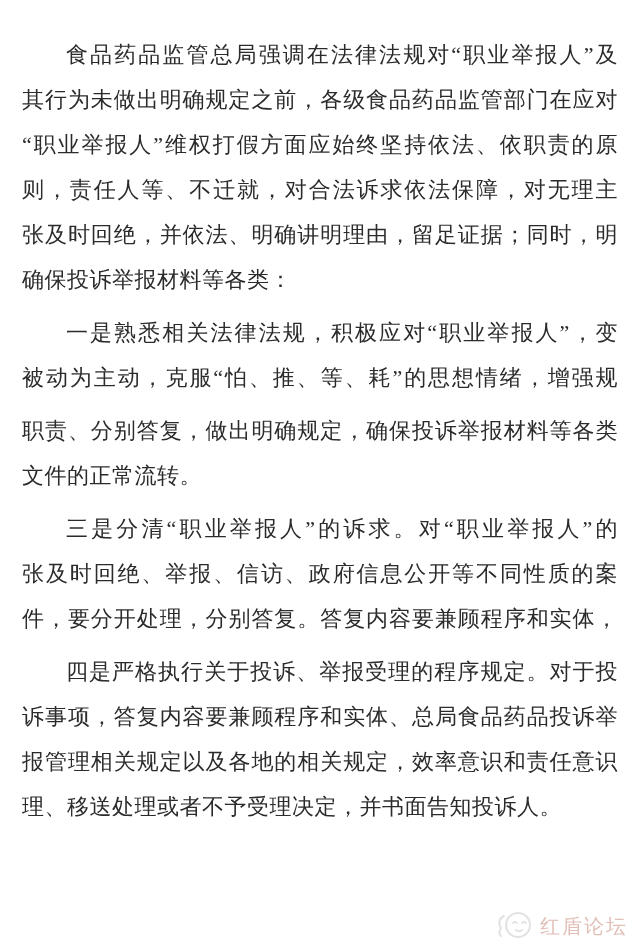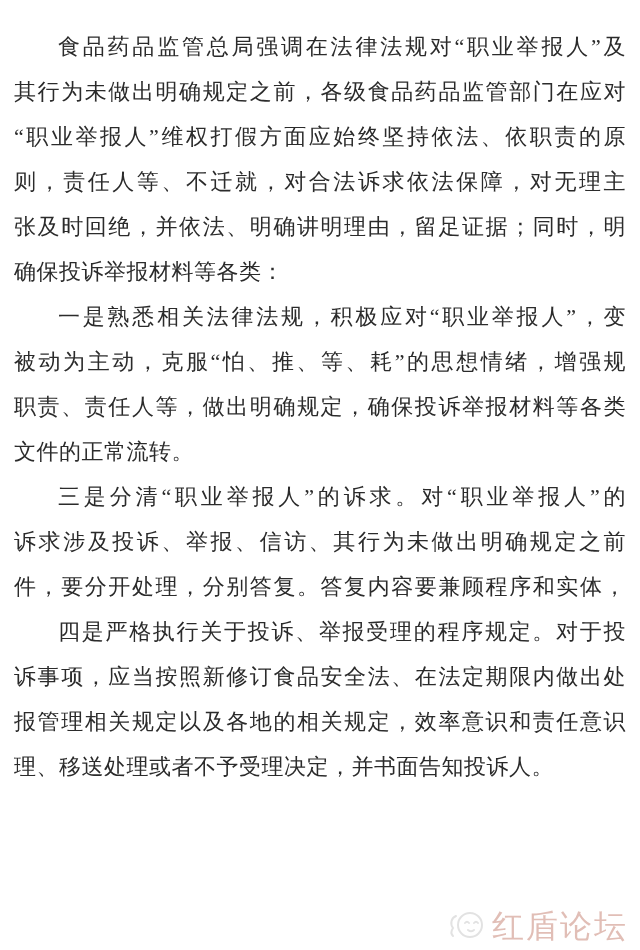"食品药品监管总局强调在法律法规对“职业举报人”及" .para { margin: 0 -> 8px }
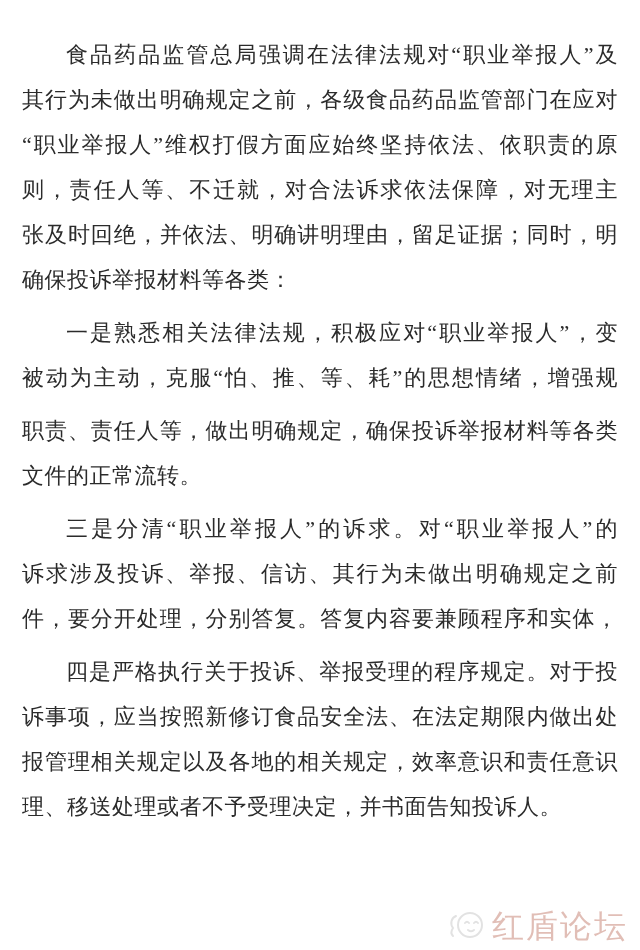"职责、责任人等，做出明确规定，确保投诉举报材料等各类" div.line { text: 责任人等 -> 分别答复 }
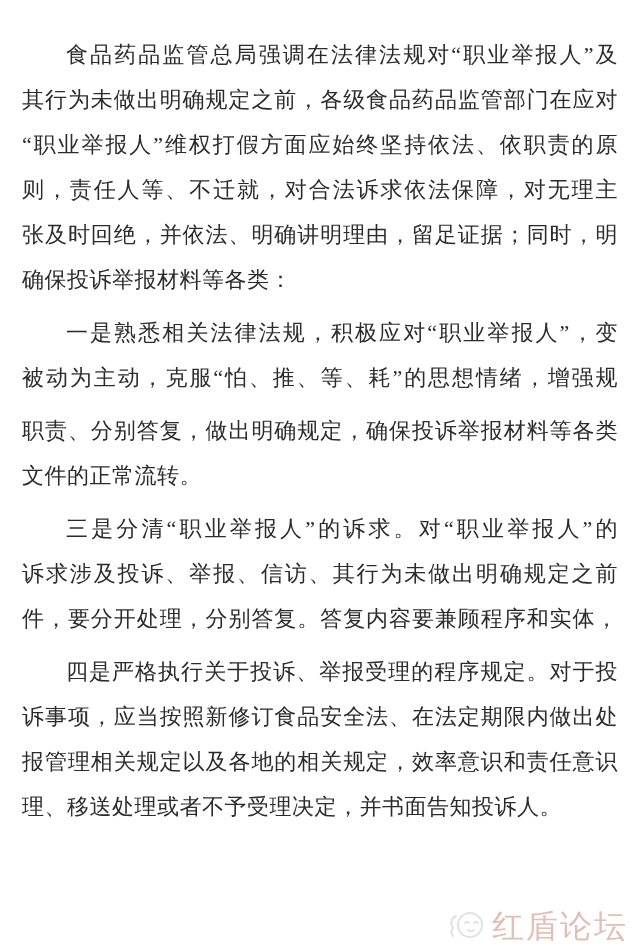"诉求涉及投诉、举报、信访、其行为未做出明确规定之前" div.line { text: 诉求涉及投诉、举报、信访、其行为未做出明确规定之前 -> 张及时回绝、举报、信访、政府信息公开等不同性质的案 }
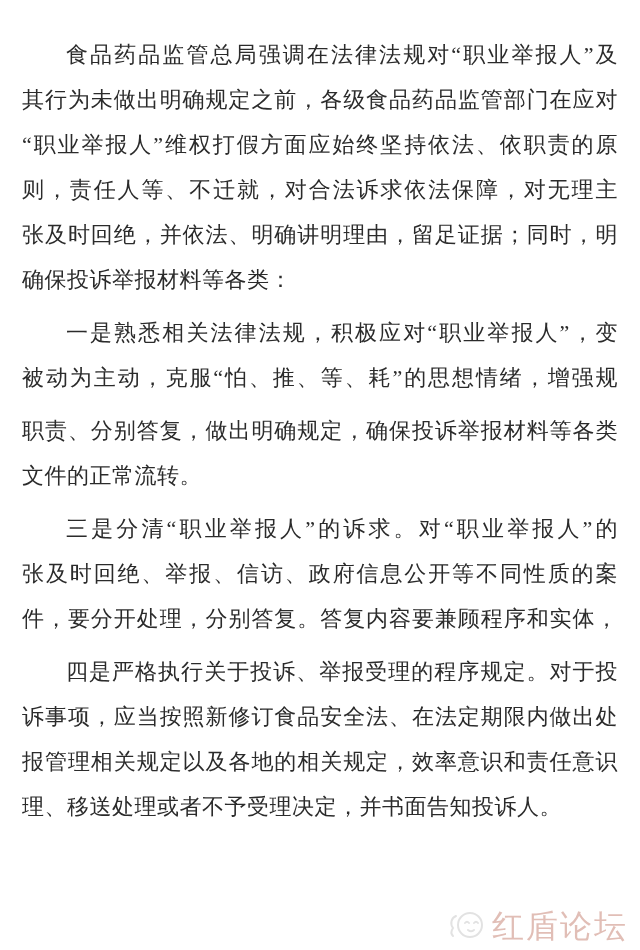"诉事项，应当按照新修订食品安全法、在法定期限内做出处" div.line { text: 应当按照新修订食品安全法、在法定期限内做出处 -> 答复内容要兼顾程序和实体、总局食品药品投诉举 }
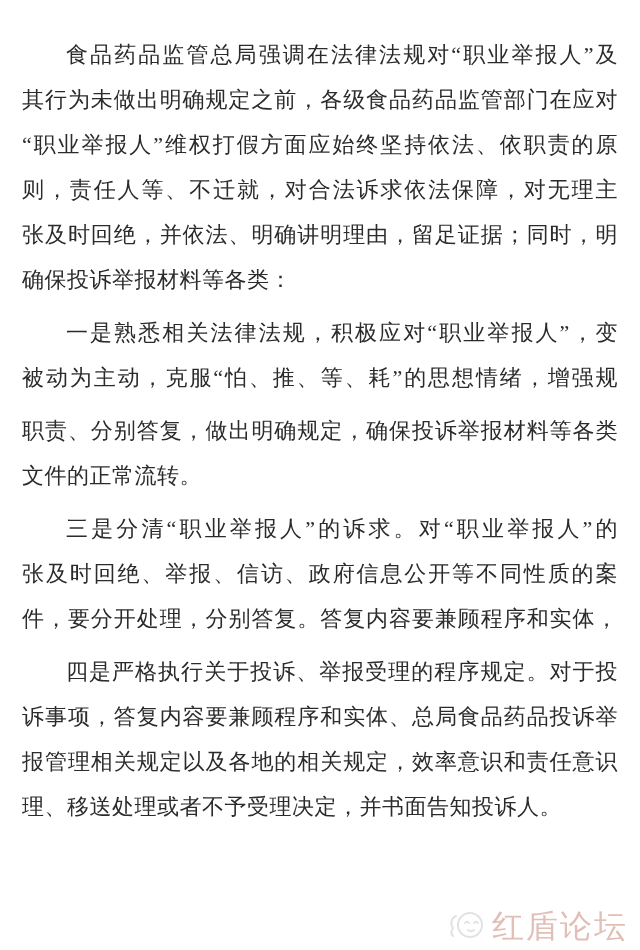"红盾论坛" .watermark .wm-text { font-size: 32px -> 20px }
